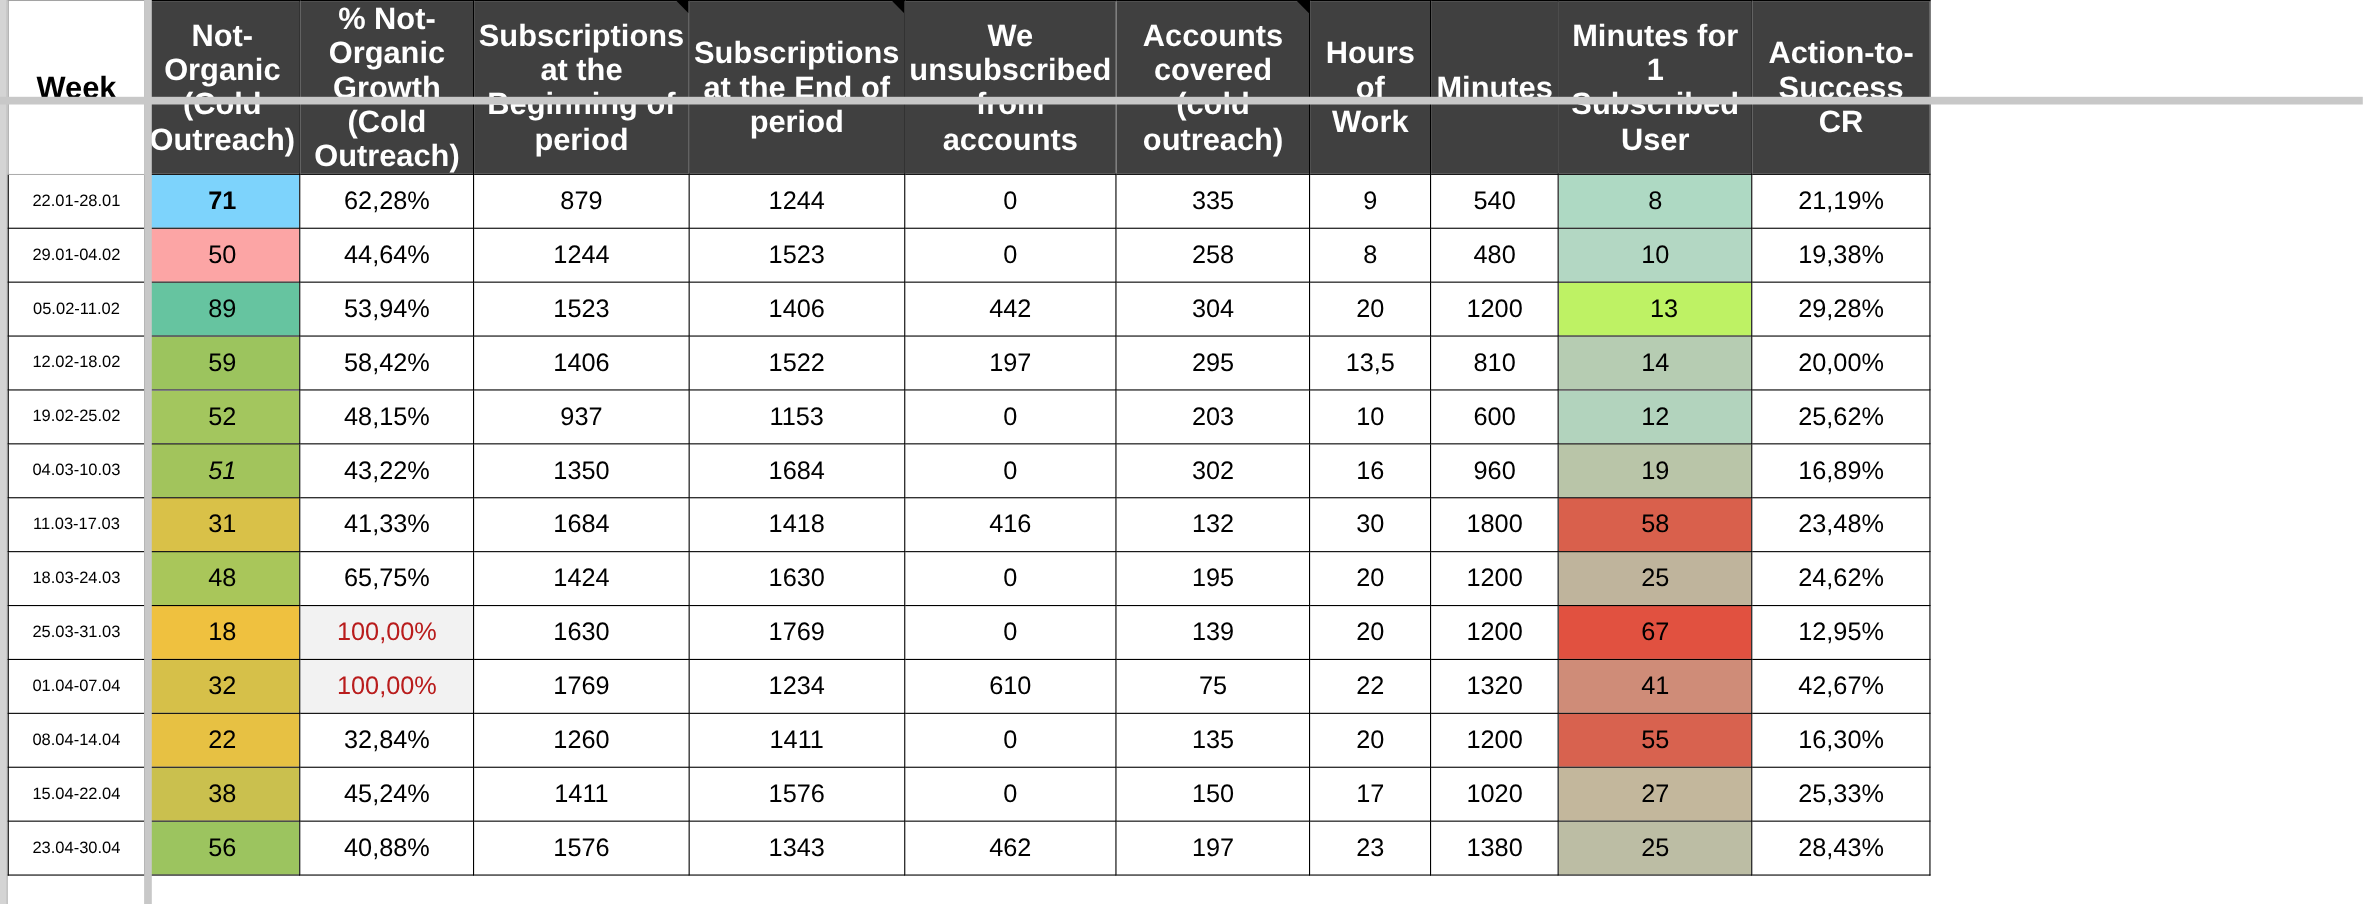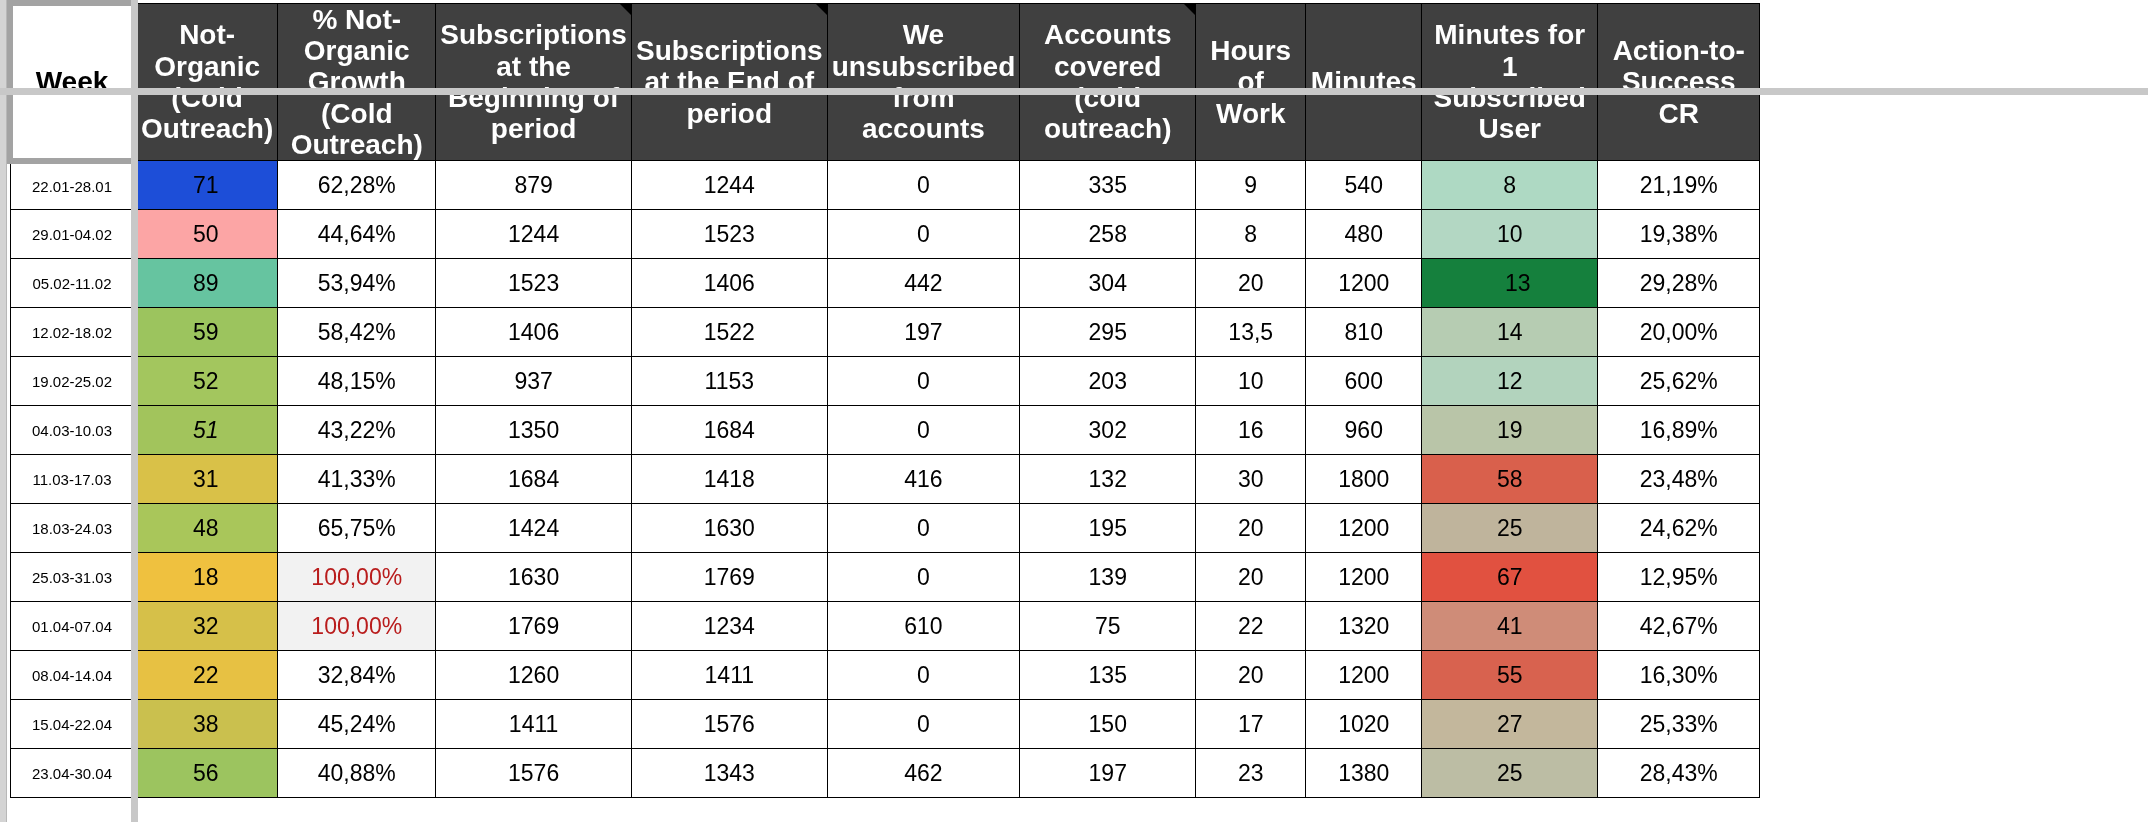"Week" thead th.week-head { border: 6px solid #a3a3a3 -> 1px solid #a3a3a3 }
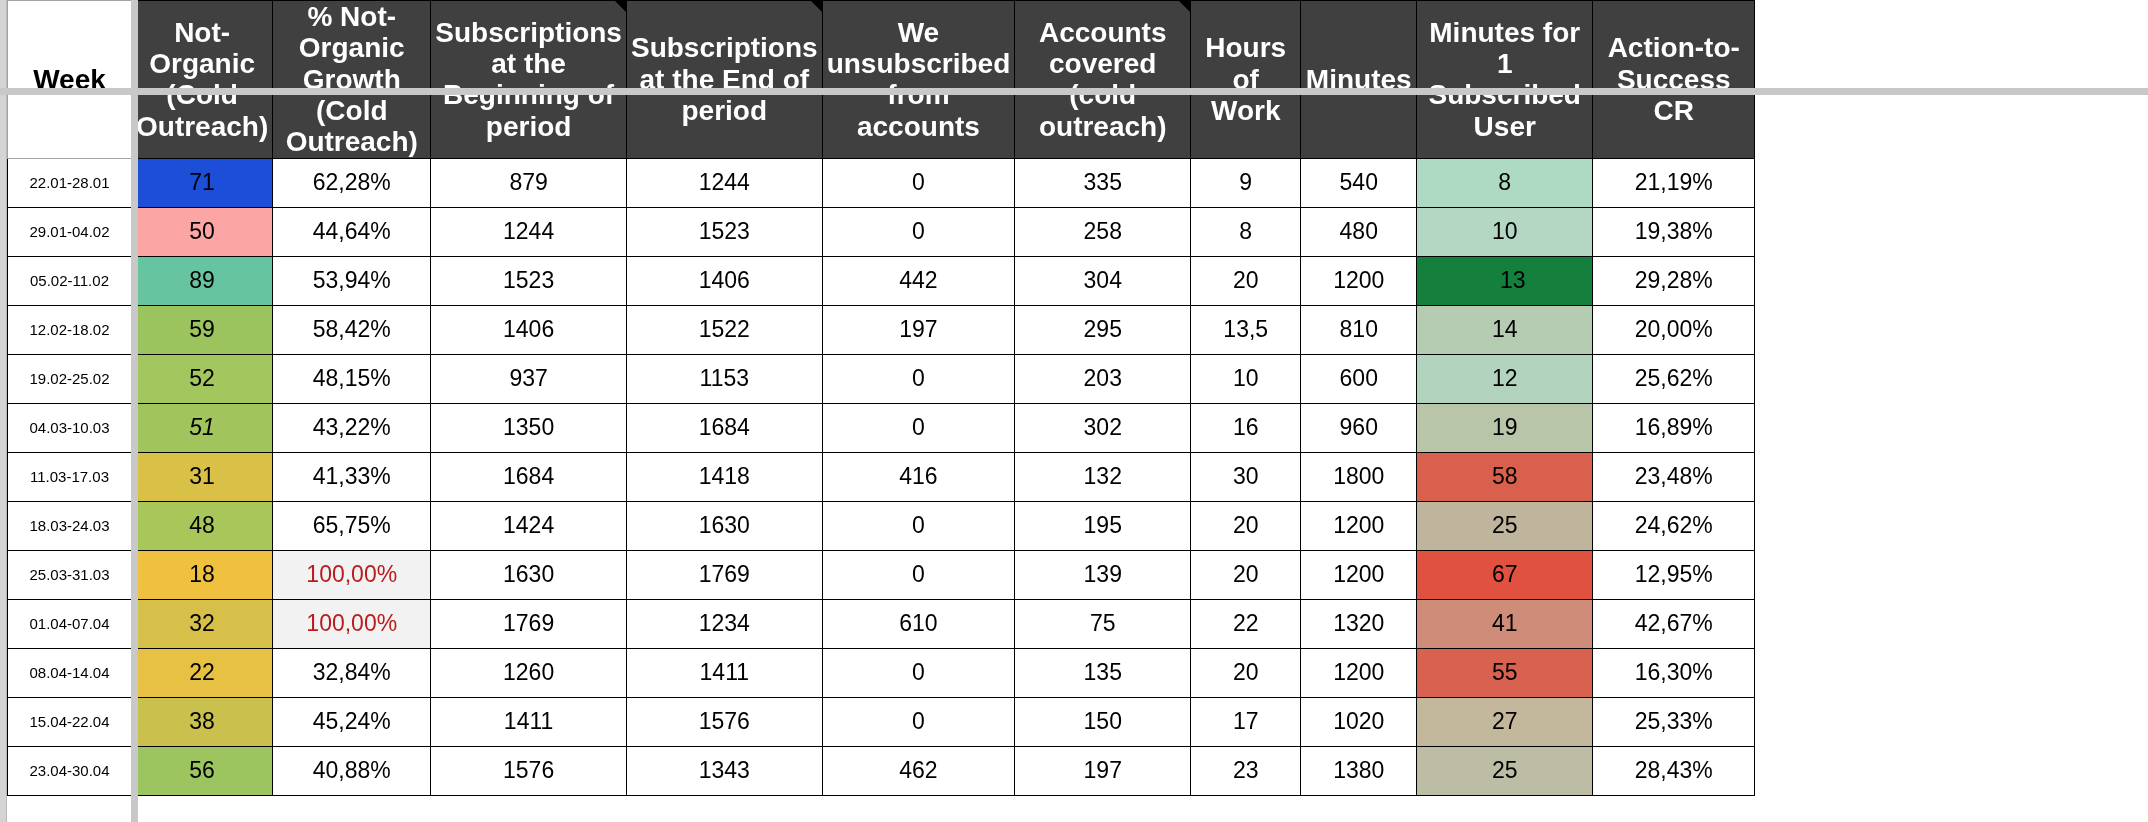"71" td { background: #1d4ed8 -> #7dd3fc; font-weight: none -> bold }
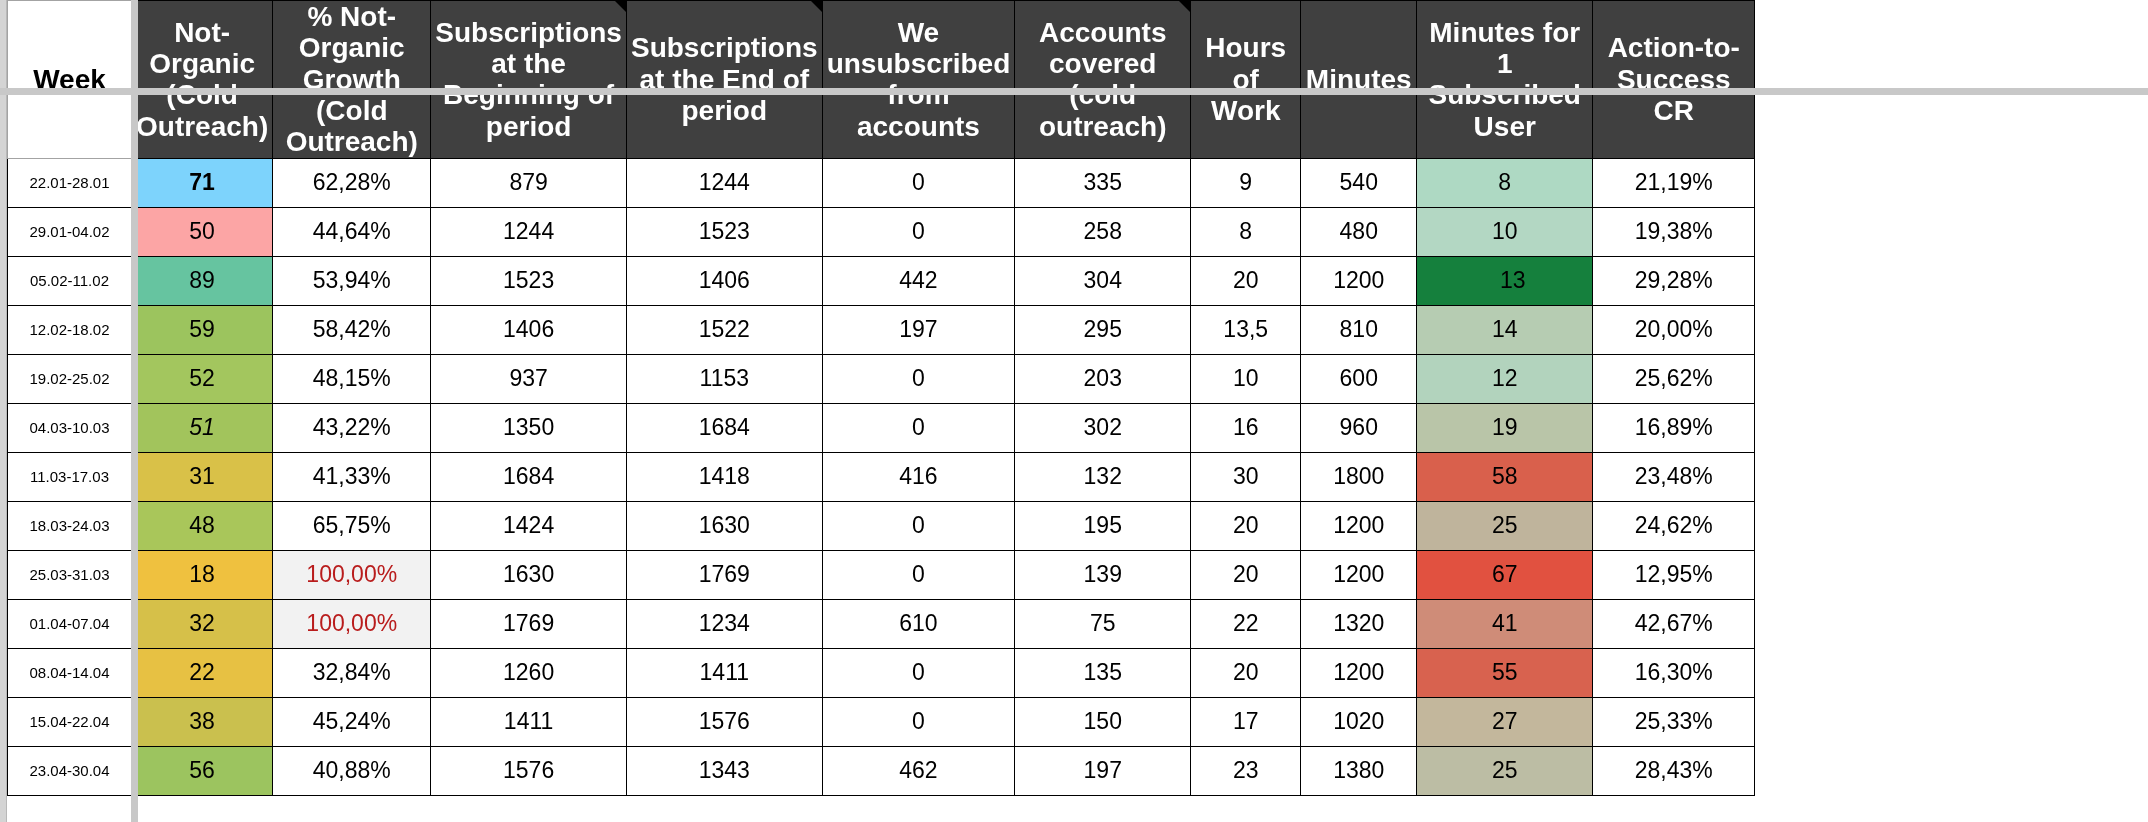"13" td { background: #15803d -> #bef264 }
